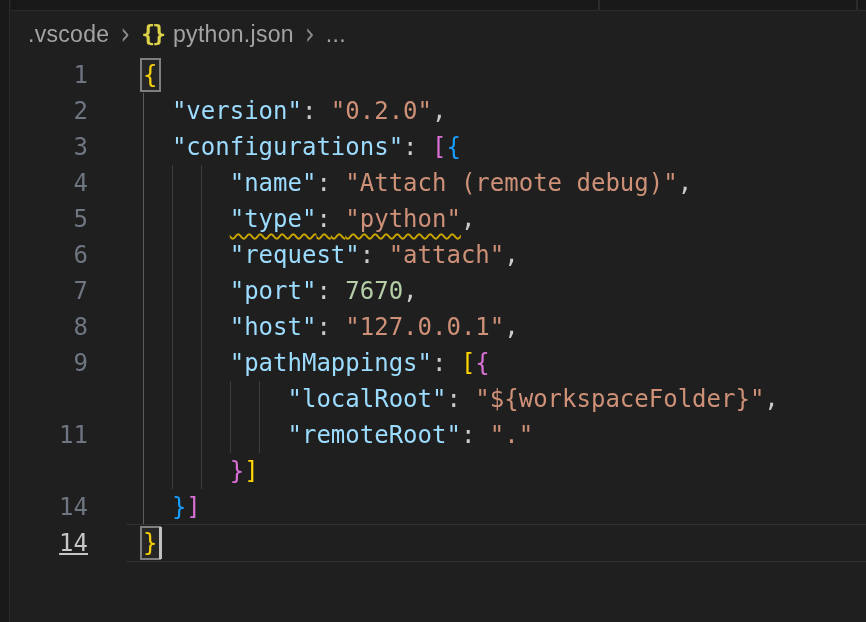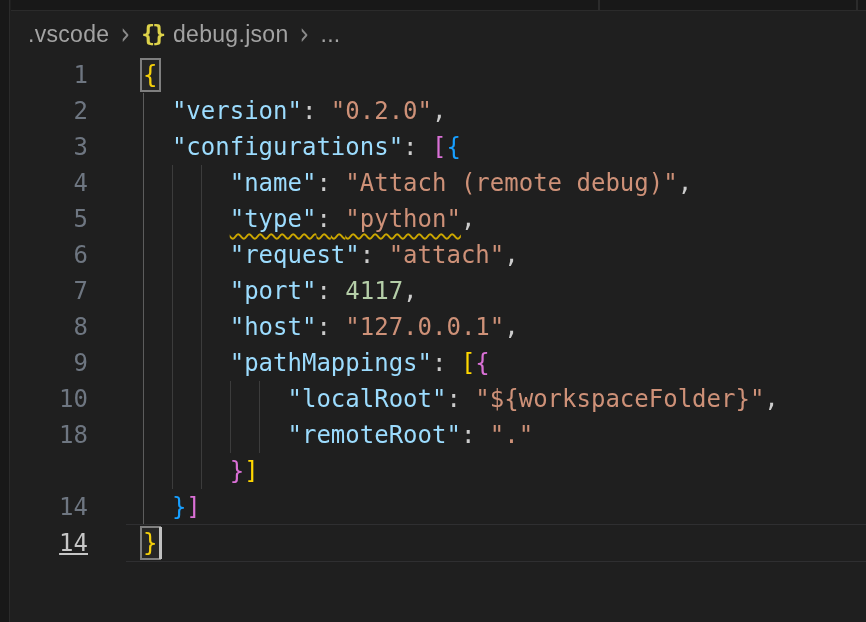"debug.json" span.bc-item { text: debug.json -> python.json }
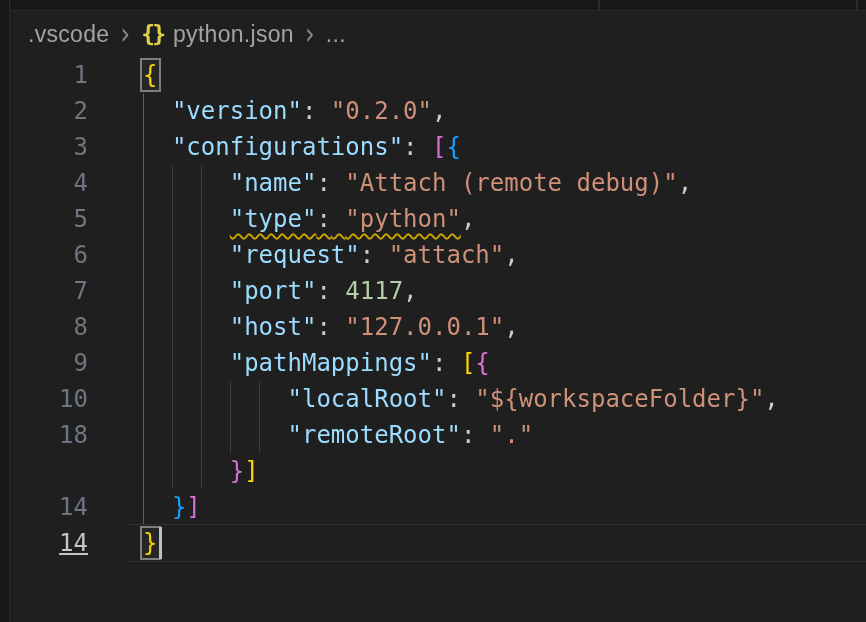"4117" span.tk-num { text: 4117 -> 7670 }
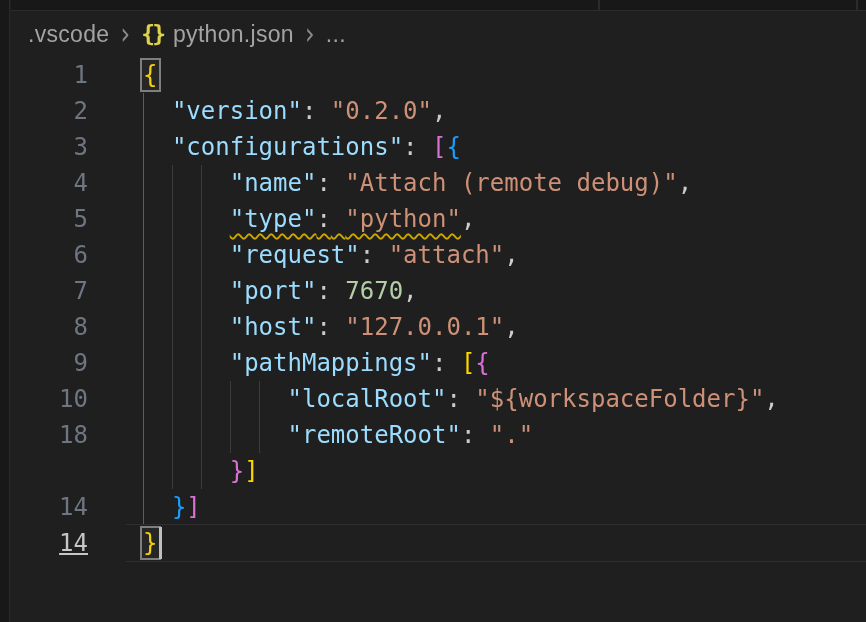"10" div.num { html: <div>10</div> -> none }
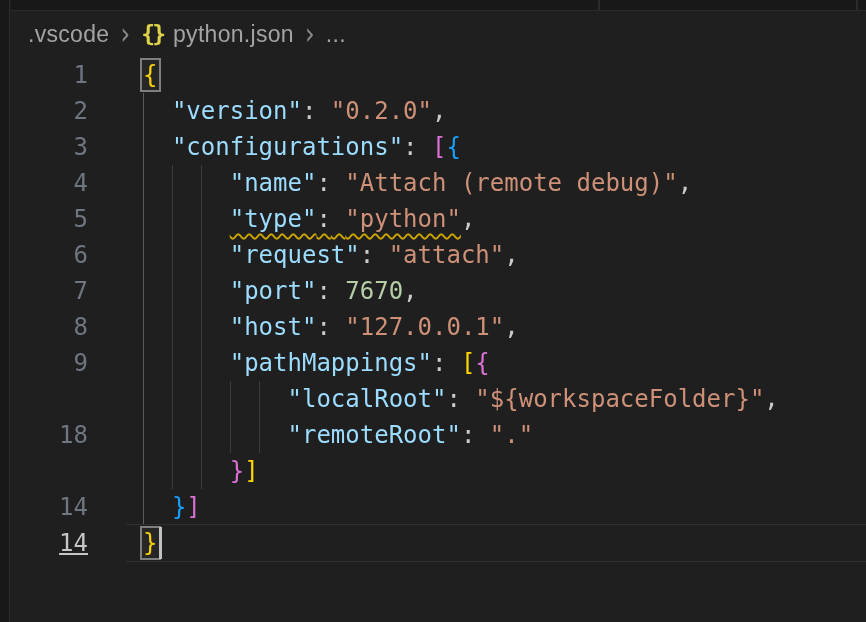"18" div.num { text: 18 -> 11 }
